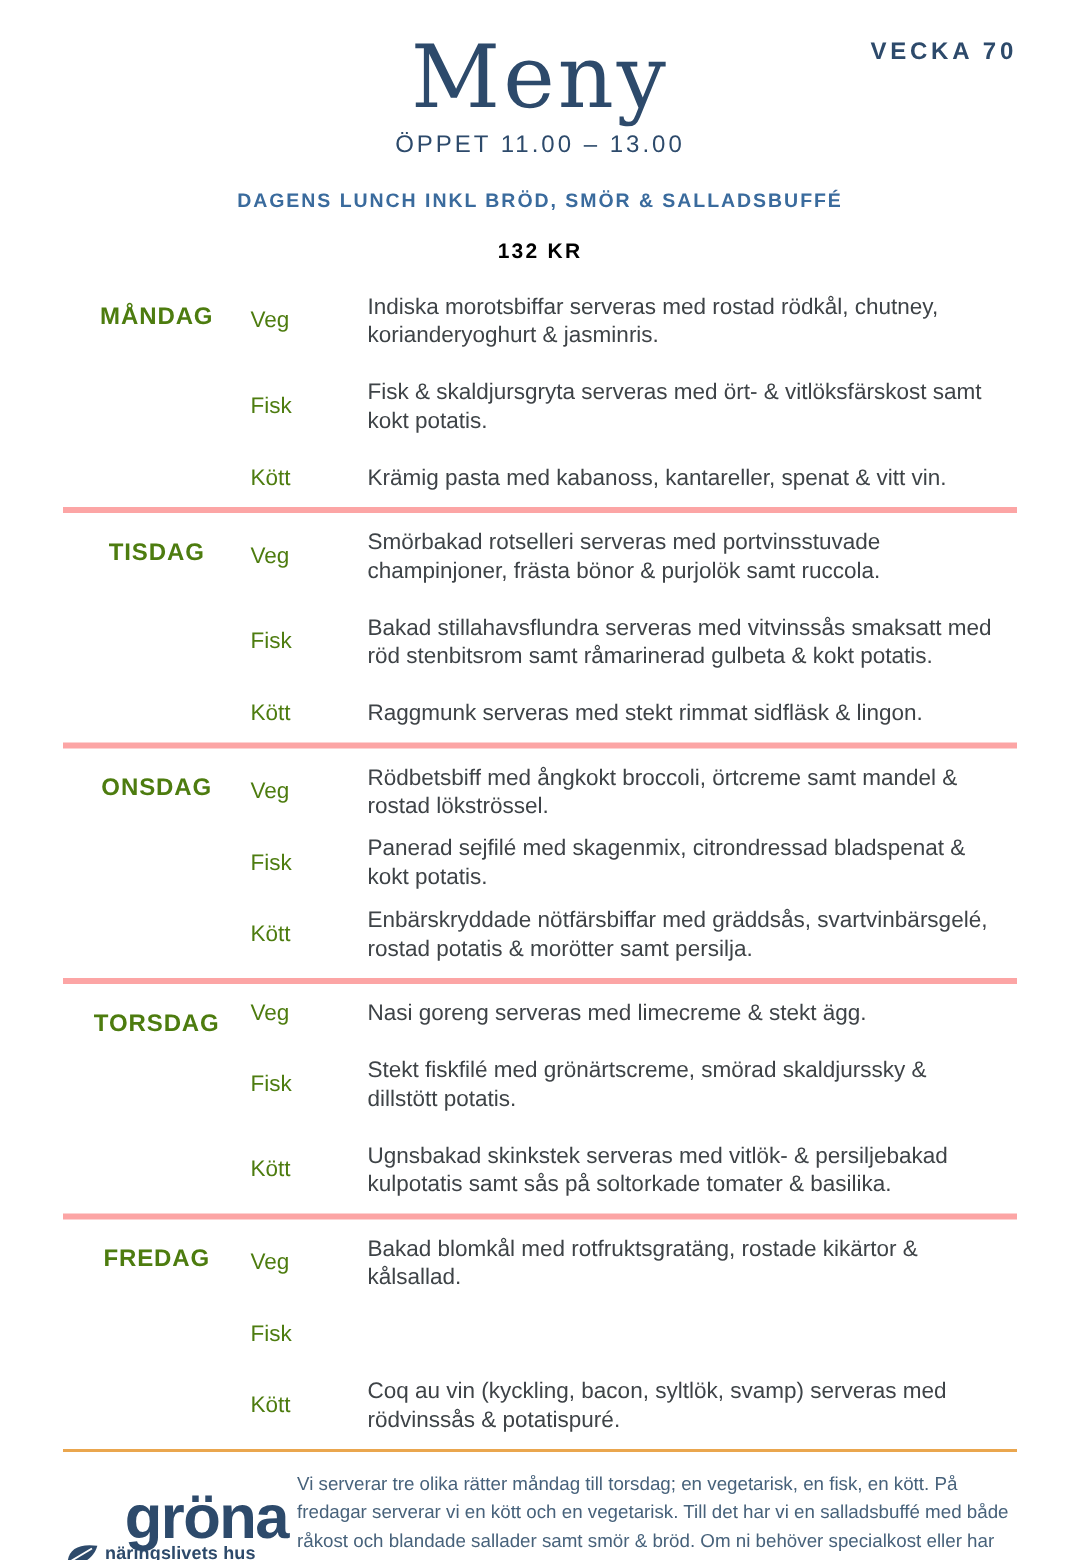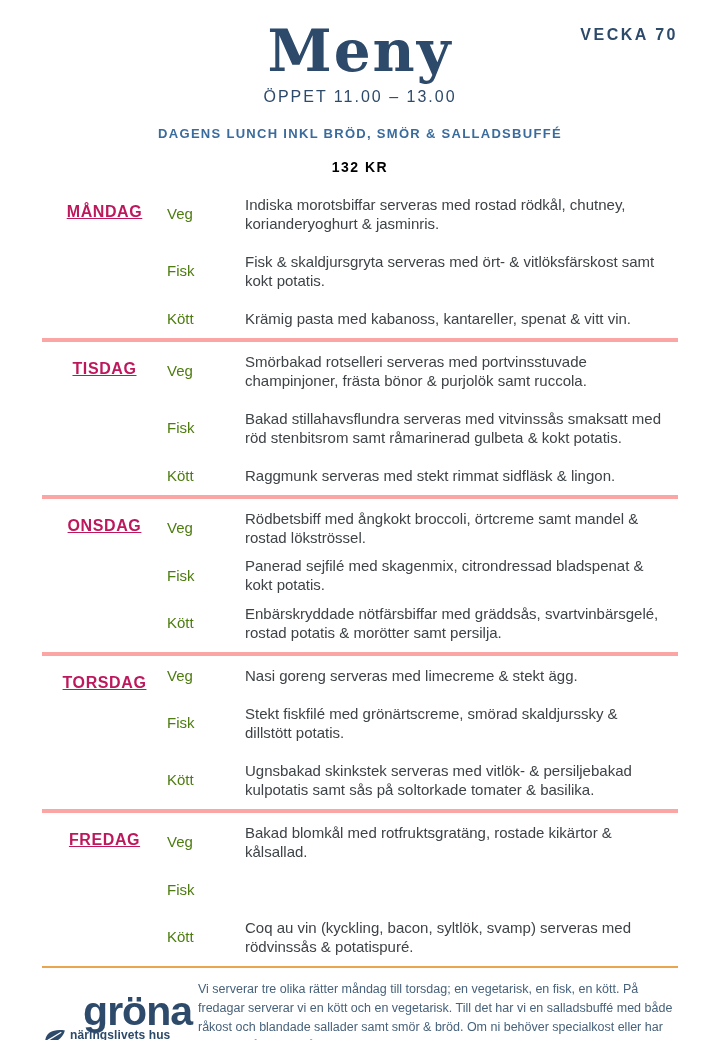"Meny" .meny-title { font-weight: 700 -> 400 }
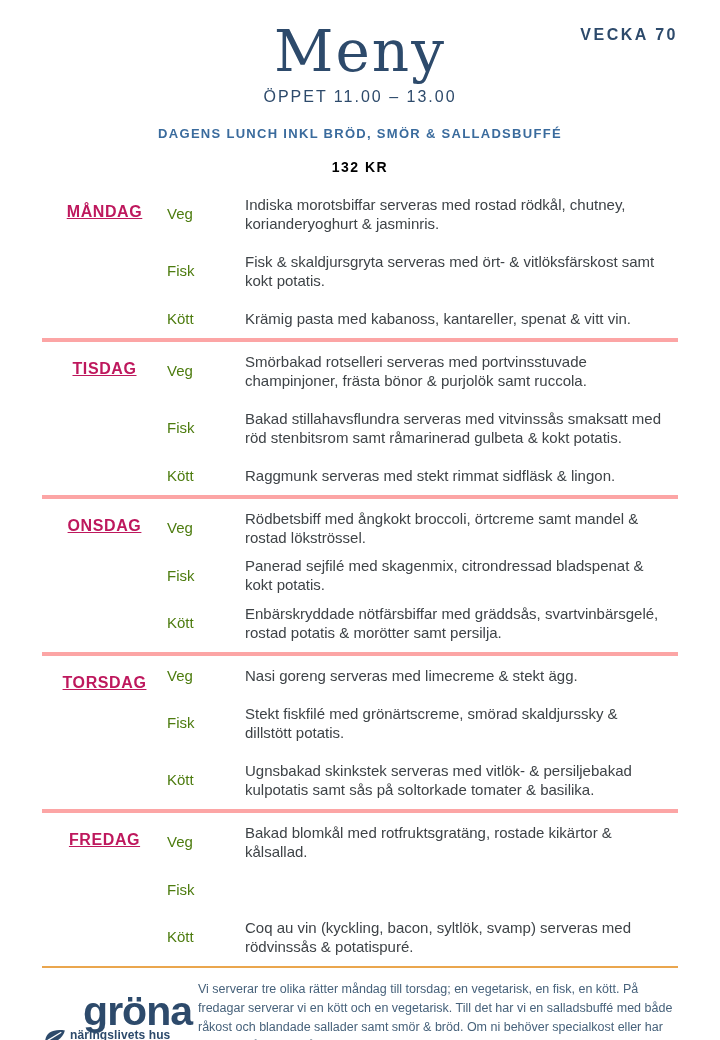"MÅNDAG" .day-col { color: #be185d -> #4d7c0f; text-decoration: underline -> none }
